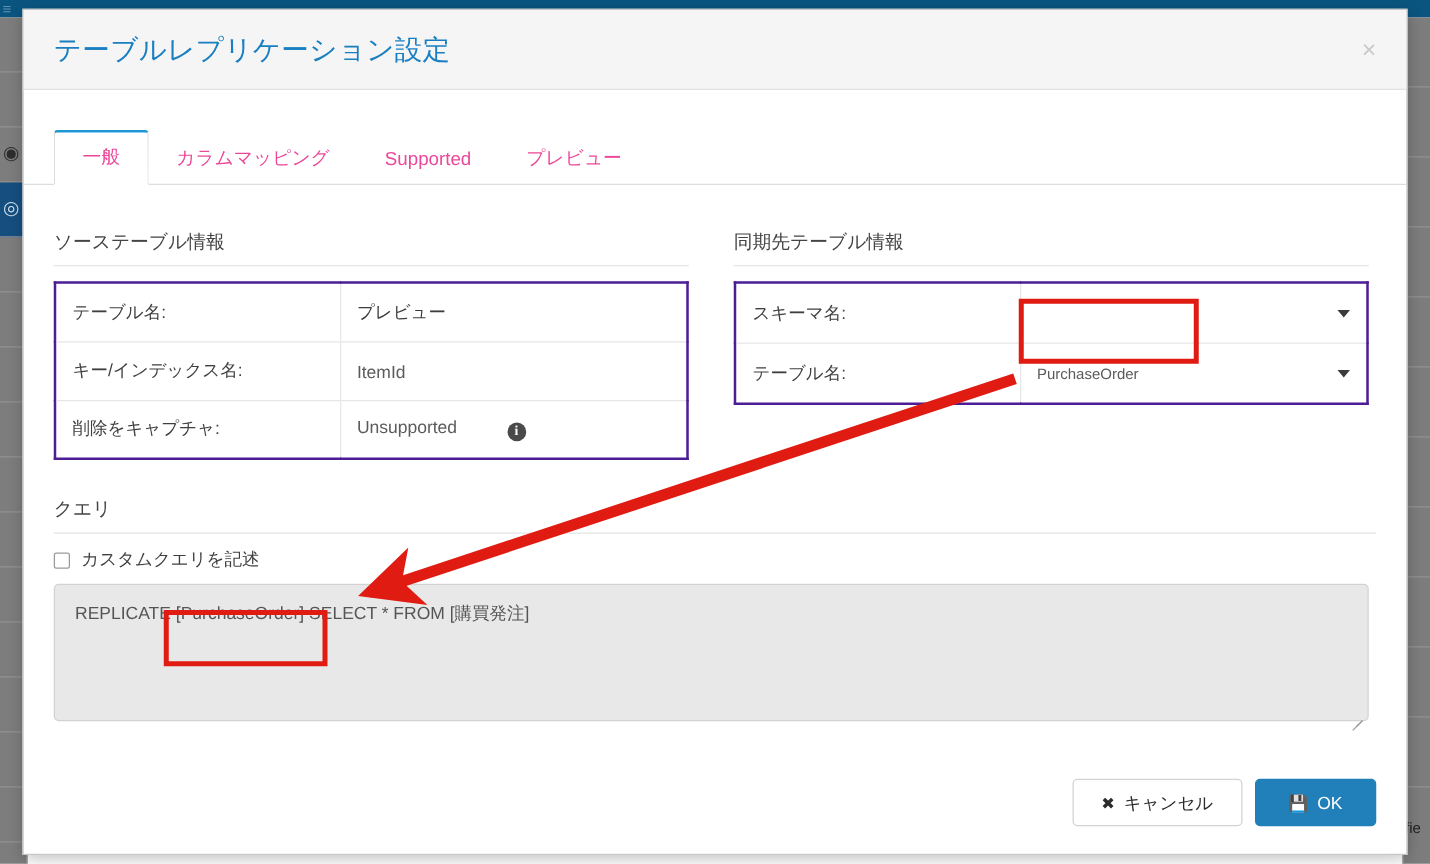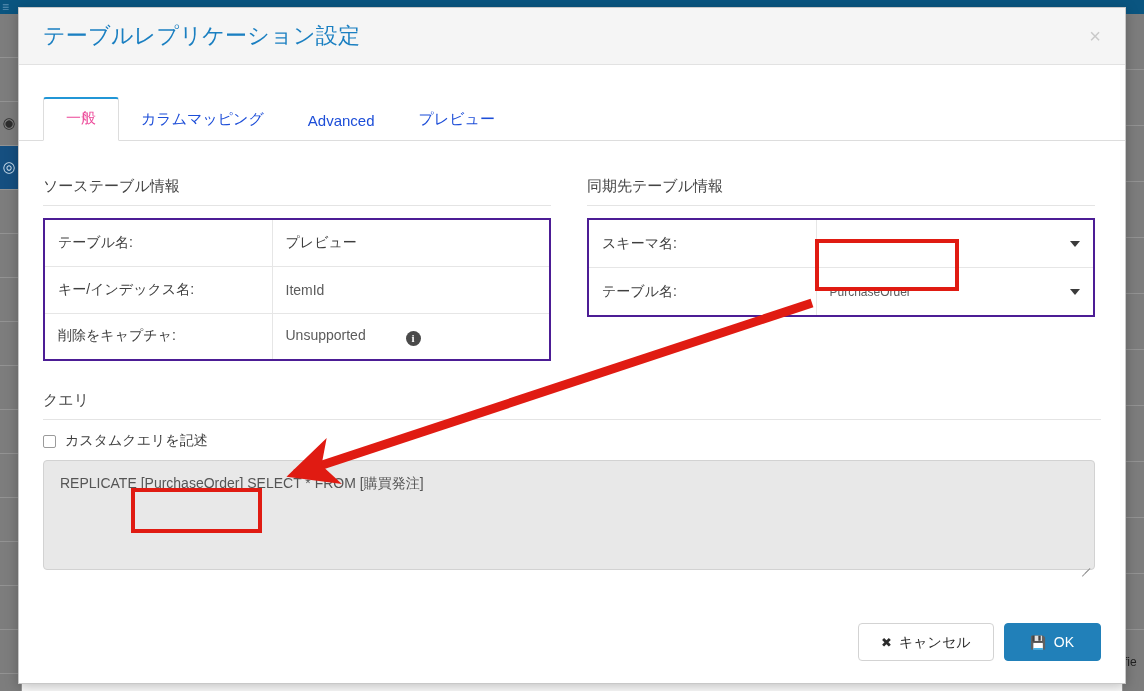"テーブルレプリケーション設定" #modal-header { height: 57px -> 64px }
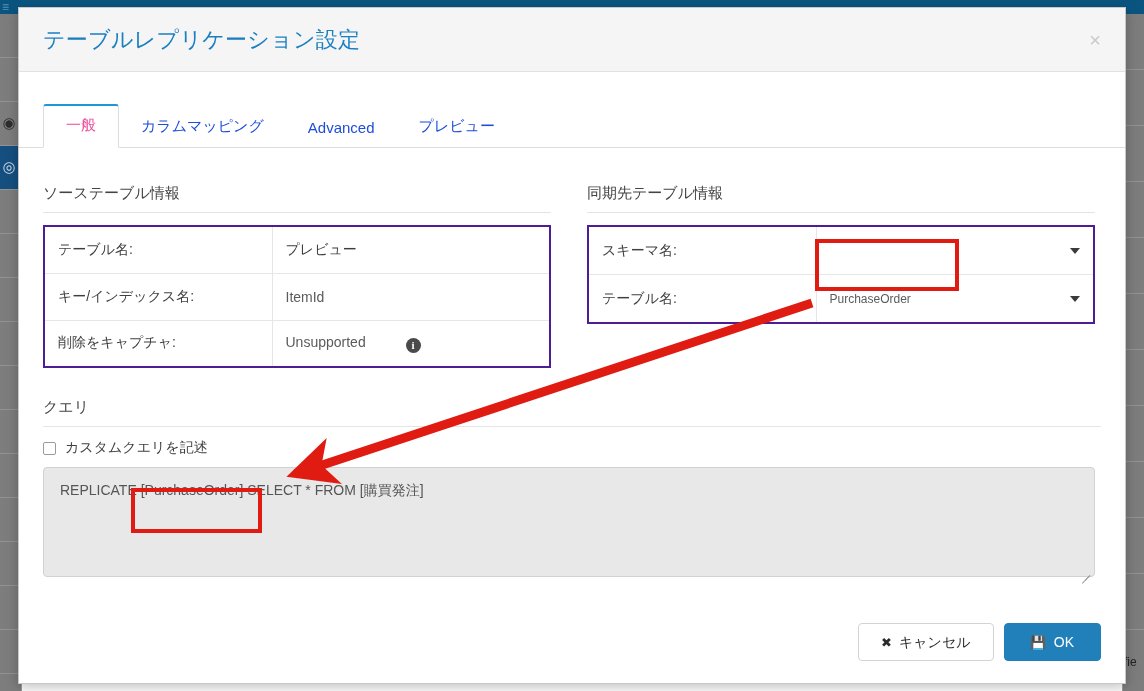"カラムマッピング" .tab { color: #1d4ed8 -> #ec4899 }
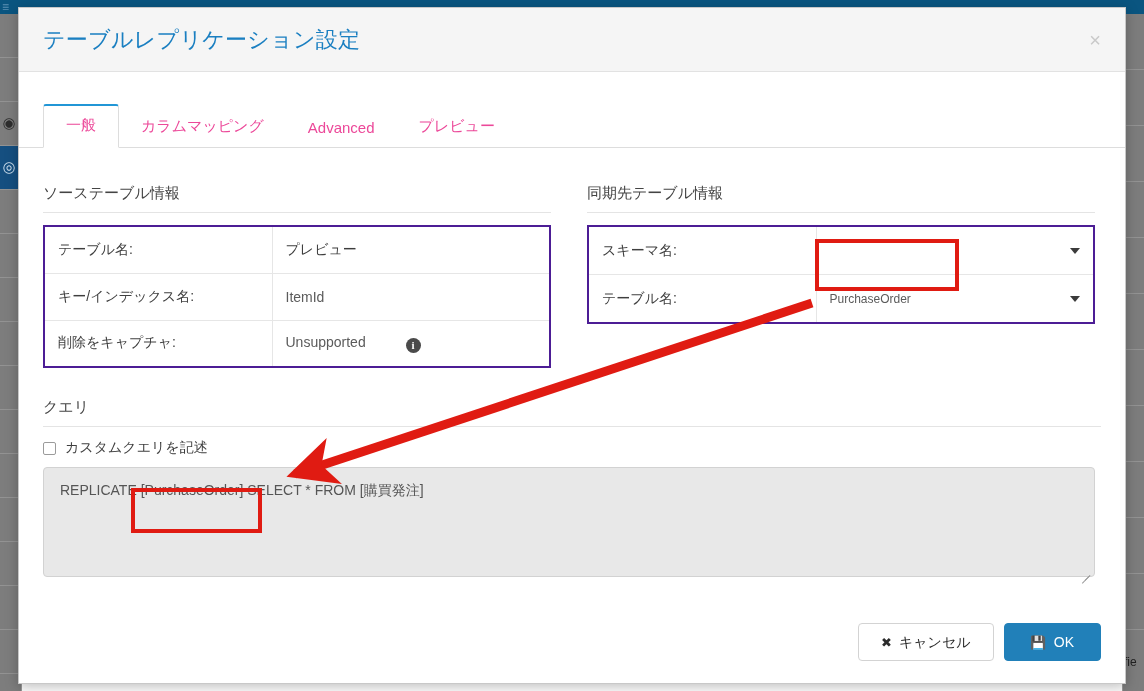"Advanced" div.tab { text: Advanced -> Supported }
